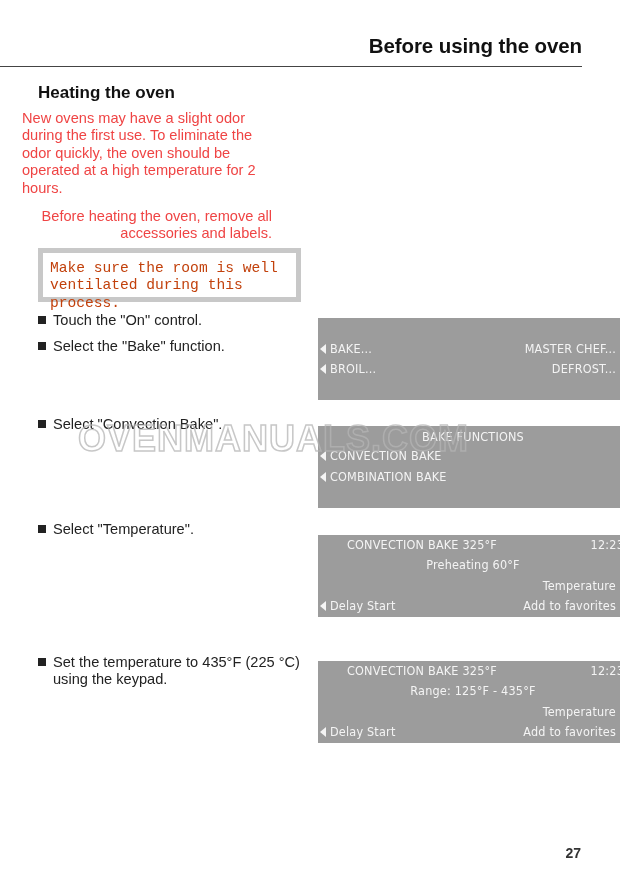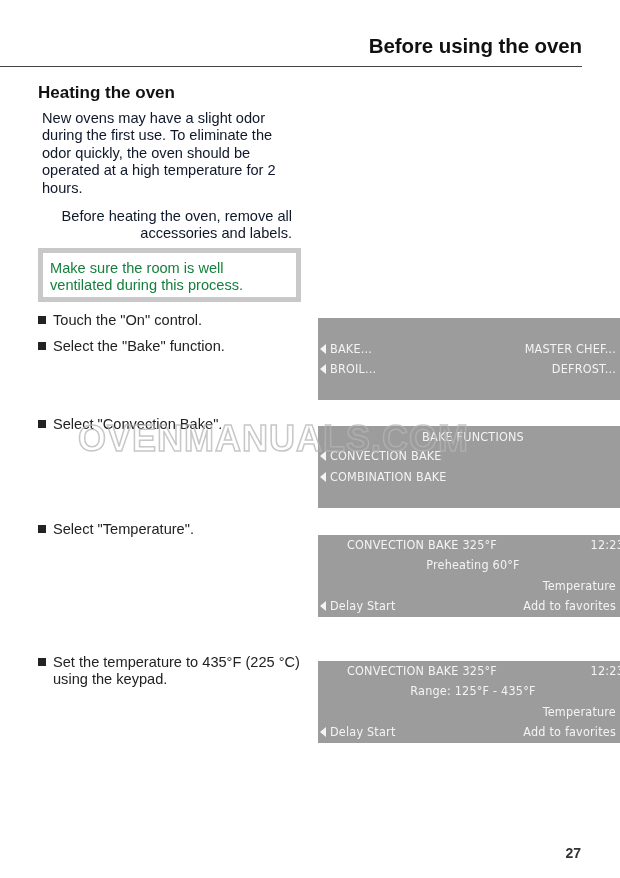"New ovens may have a" .para { color: #0f172a -> #ef4444; left: 42px -> 22px }
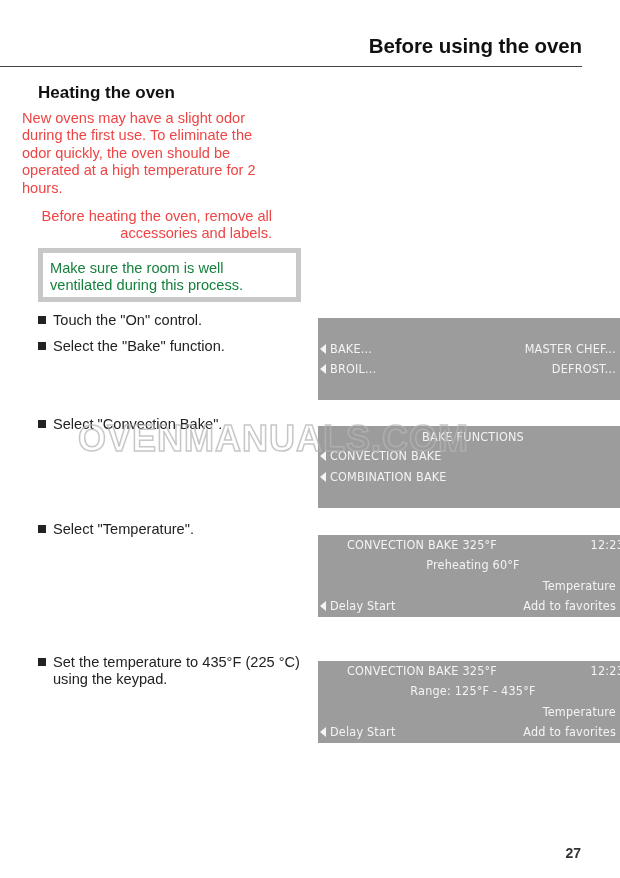"Make sure the room is" .note-text { color: #15803d -> #c2410c; font-family: none -> Liberation Mono, monospace }
